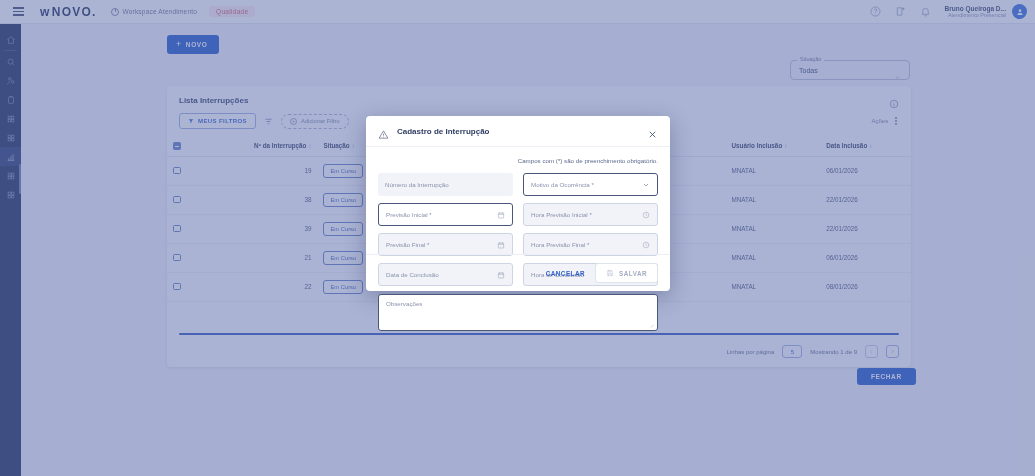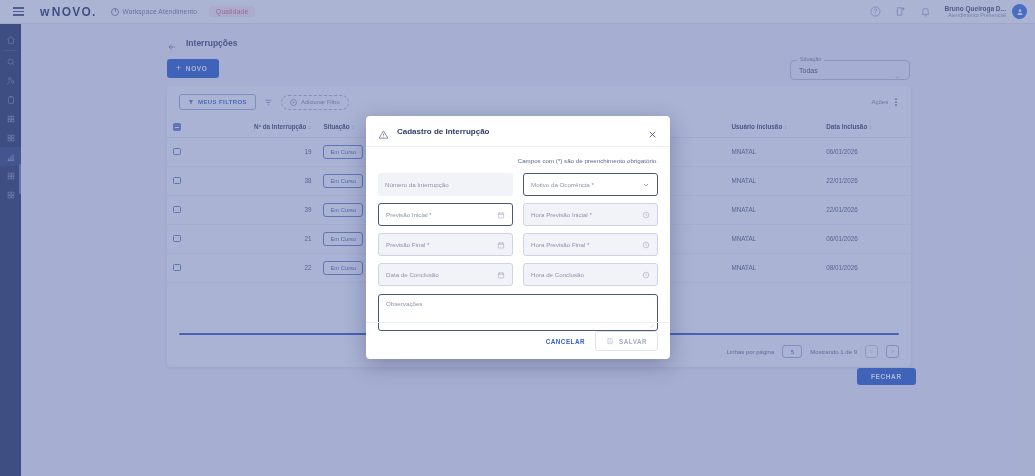"Interrupções" div.page-head { html: <div> <div> <span> <svg> <path></path> <path></path> </svg> </span> <span>Interrupções</span> </div> </div> -> none }
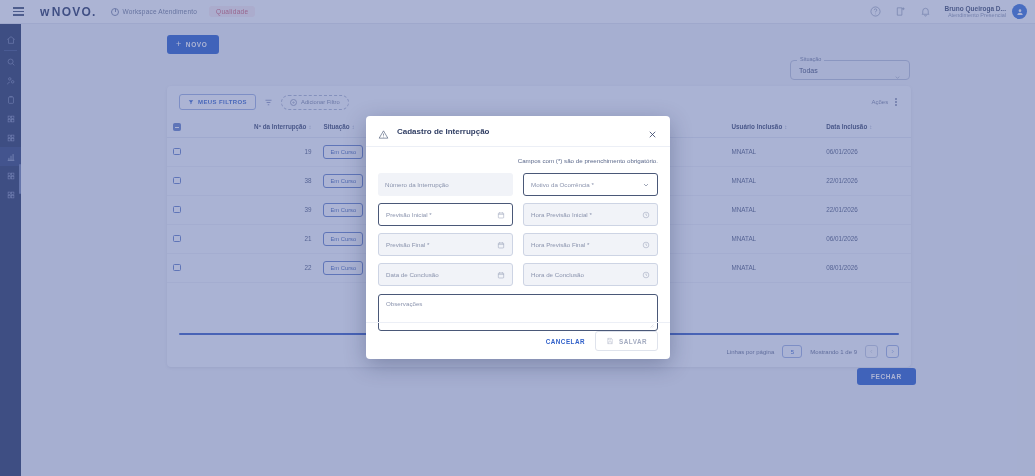"Lista Interrupções" div.card-head { html: none -> <div> <span>Lista Interrupções</span> <span> <svg> <circle></circle> <path></path> <circle></circle> </svg> </span> </div> }
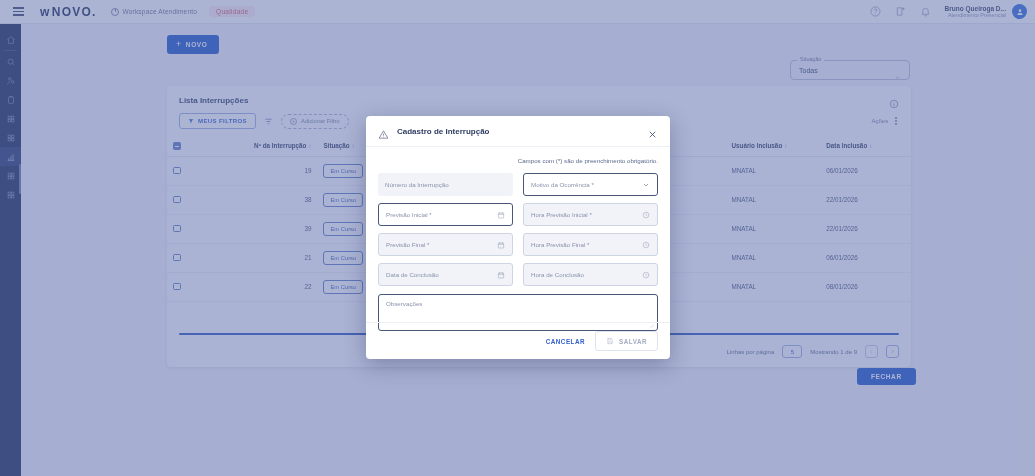"Cadastro de Interrupção" .modal { height: 243px -> 175px }
